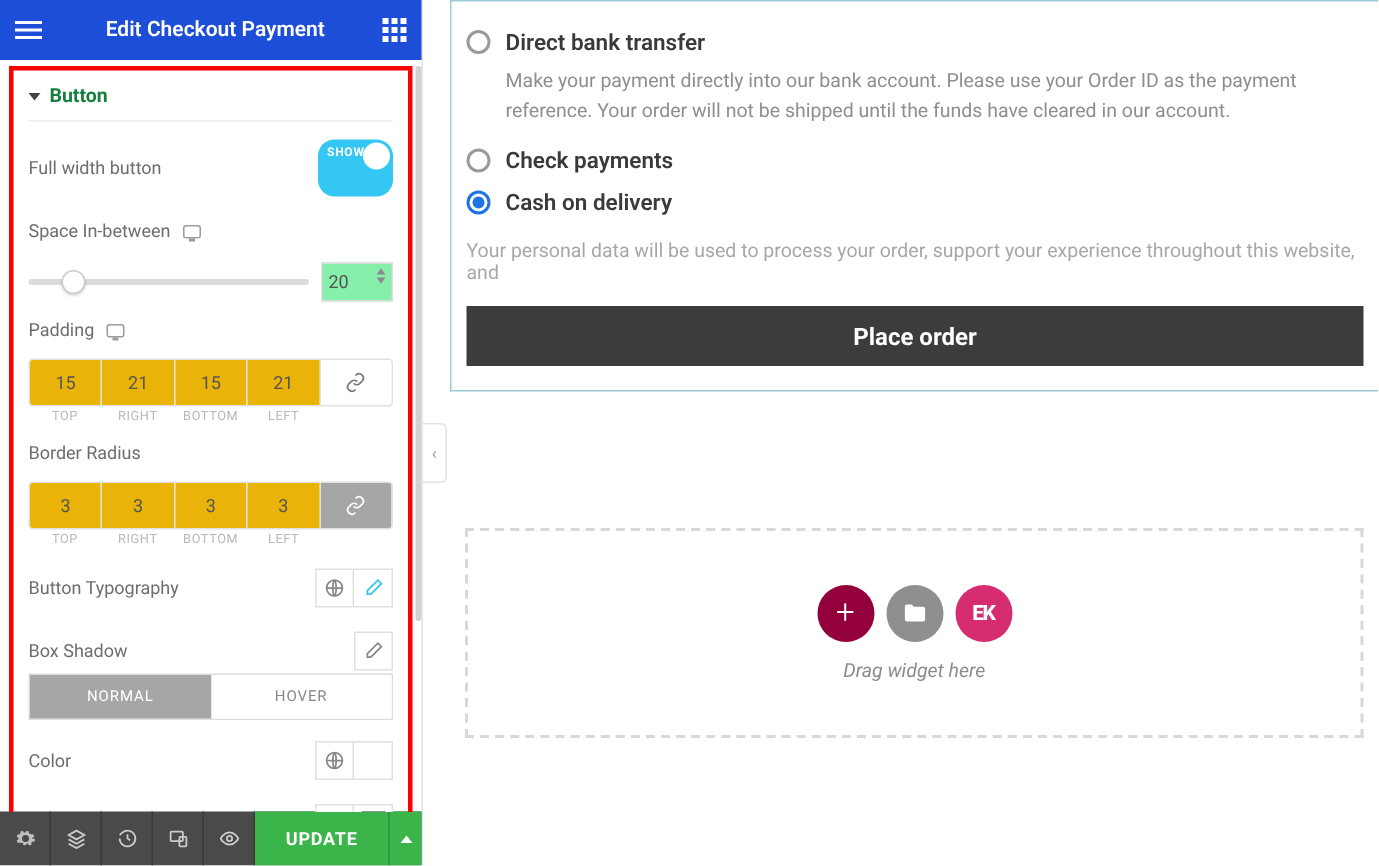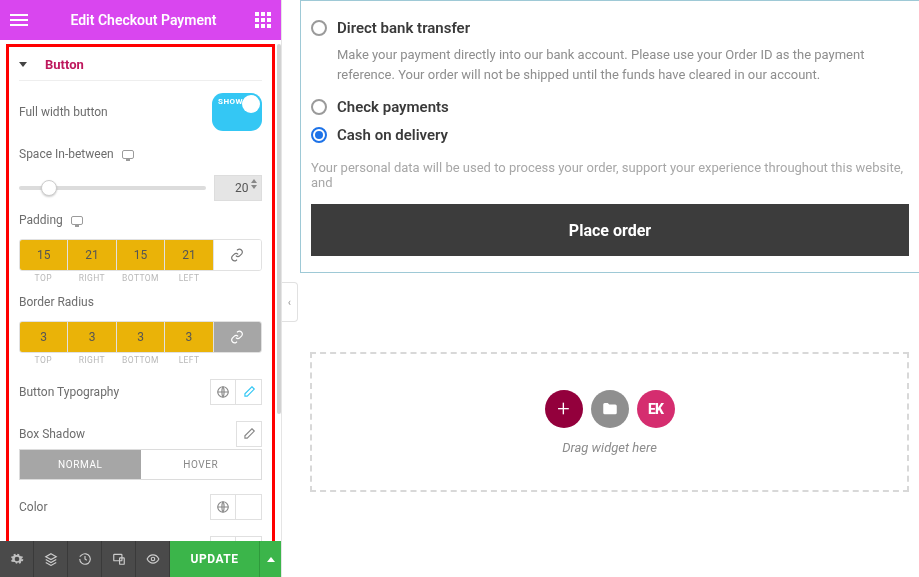"Edit Checkout Payment" .panel-header { background: #d946ef -> #1d4ed8 }
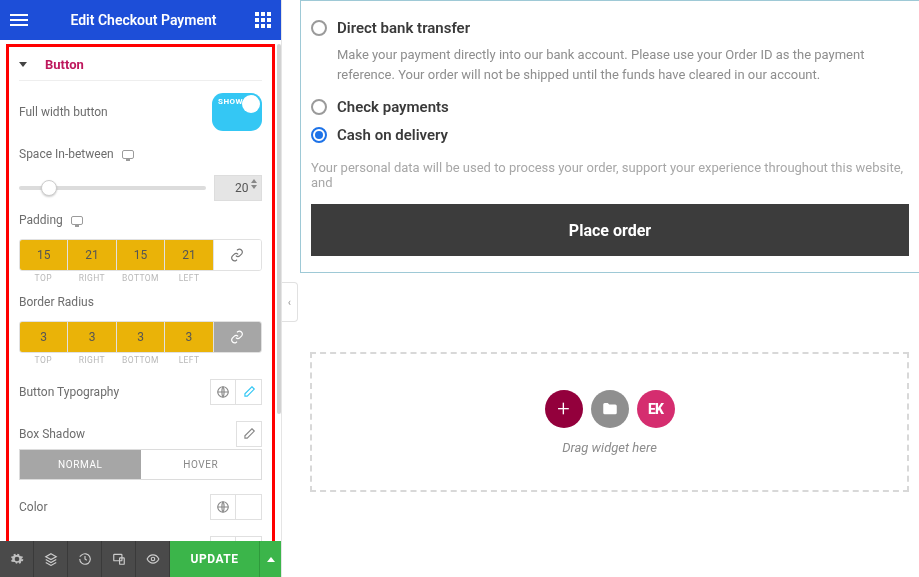"Button" .section-head { color: #be185d -> #15803d; gap: 18px -> 6px }
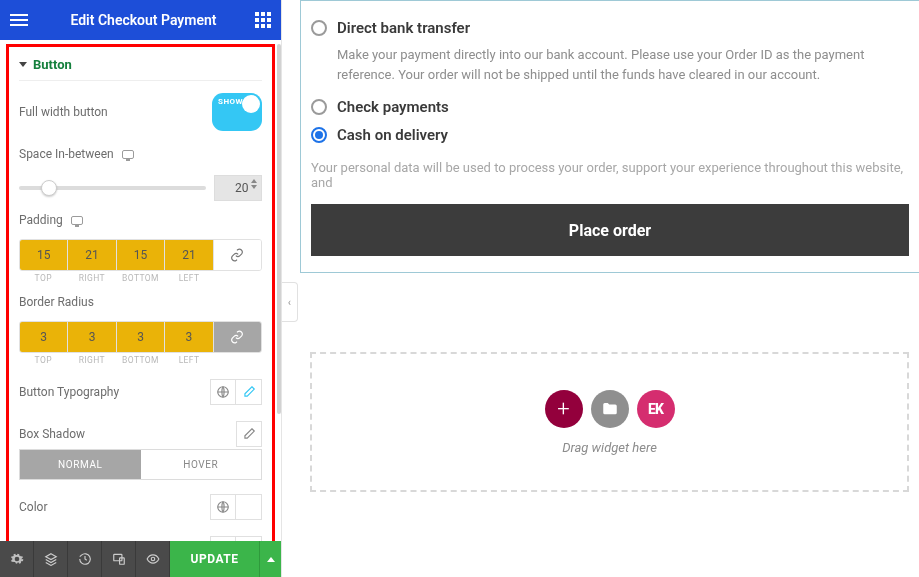"20" .slider-value { background: #e5e5e5 -> #86efac; padding: 0 20px -> 0 4px }
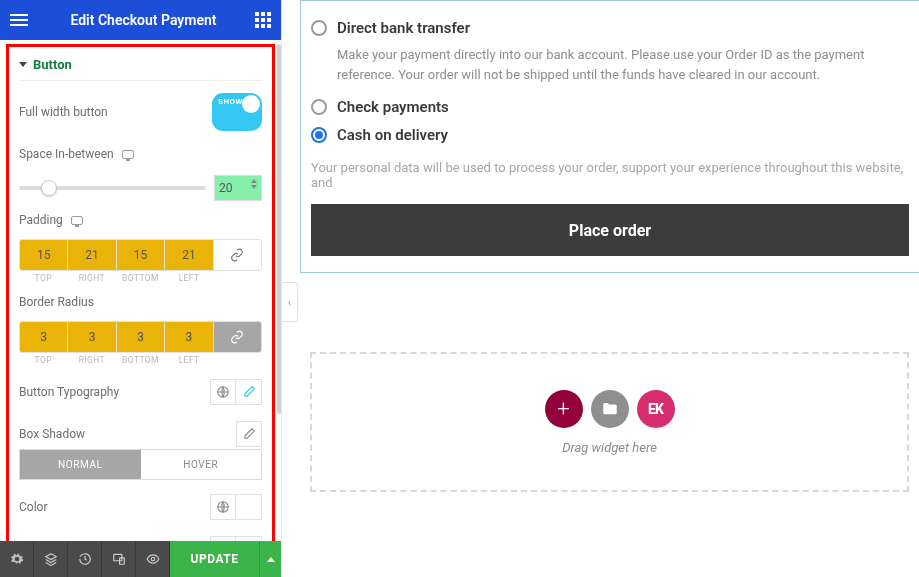"Place order" .place-order { height: 52px -> 40px }
